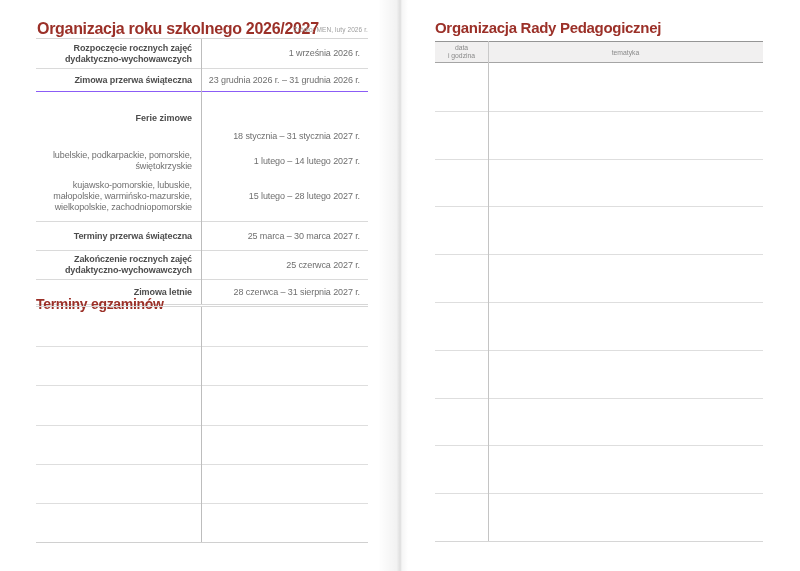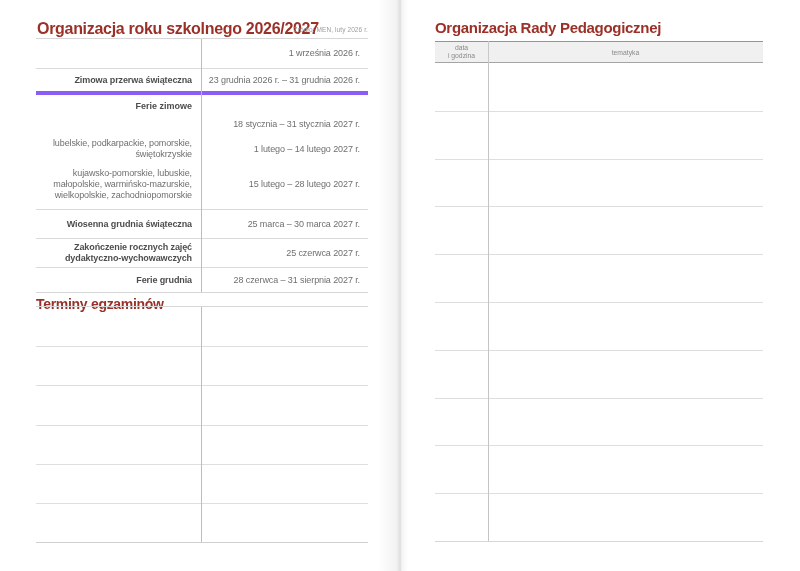"Rozpoczęcie rocznych zajęć" div.cell-label { html: none -> <div>Rozpoczęcie rocznych zajęć dydaktyczno-wychowawczych</div> }
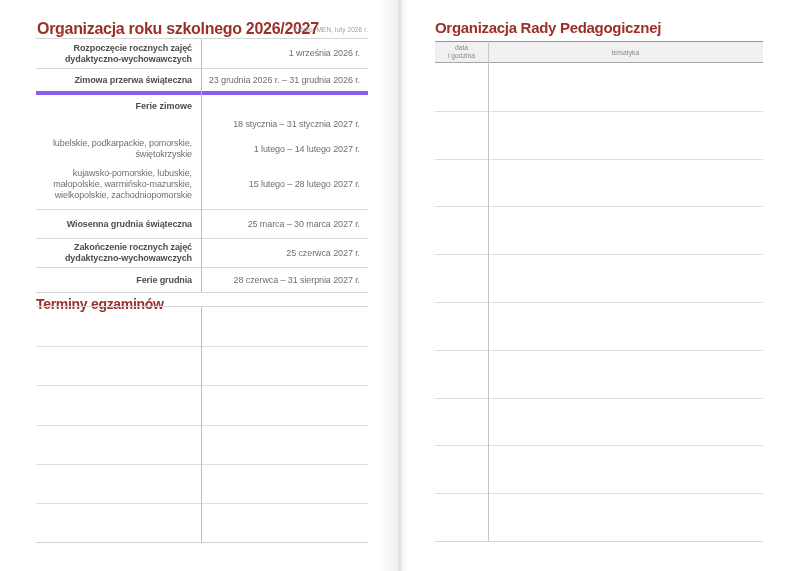"Ferie zimowe" .group-block { border-top: 4px solid #8b5cf6 -> 1px solid #8b5cf6; padding: 4px 0 5px 0 -> 19px 0 5px 0 }
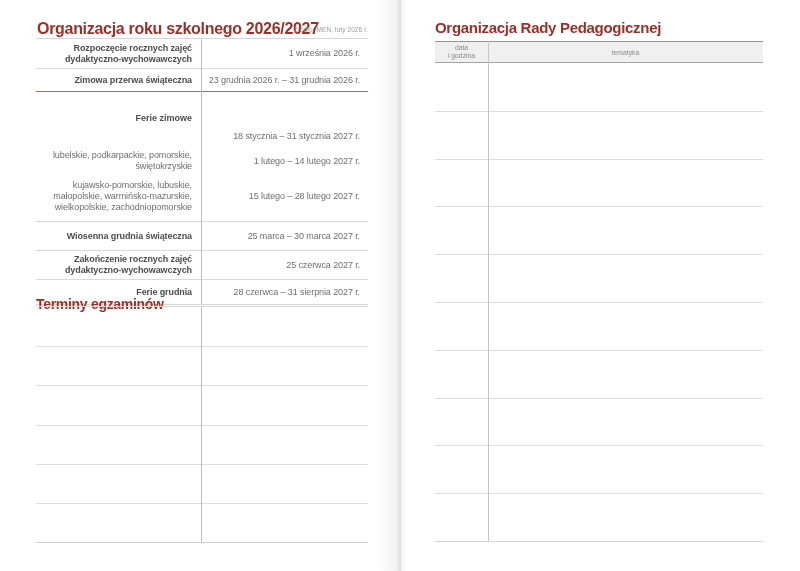"Wiosenna grudnia świąteczna" div.cell-label { text: Wiosenna grudnia -> Terminy przerwa }
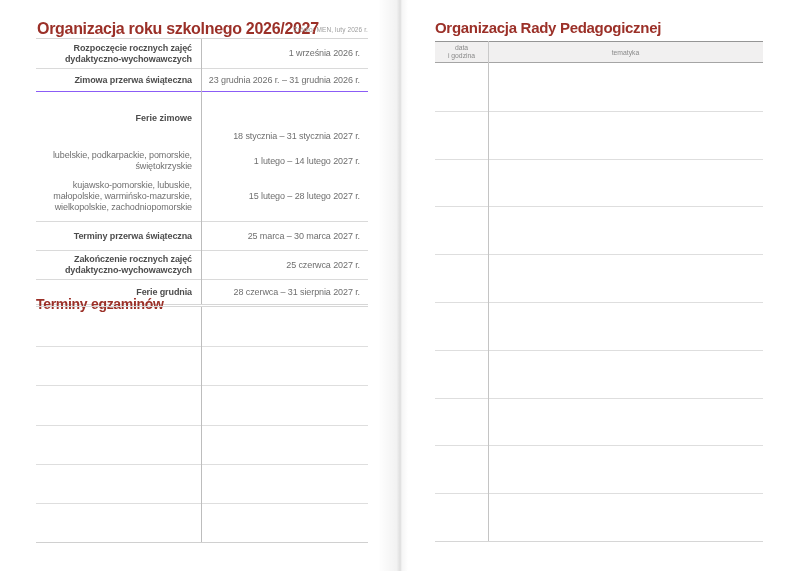"Ferie grudnia" div.cell-label { text: Ferie grudnia -> Zimowa letnie }
